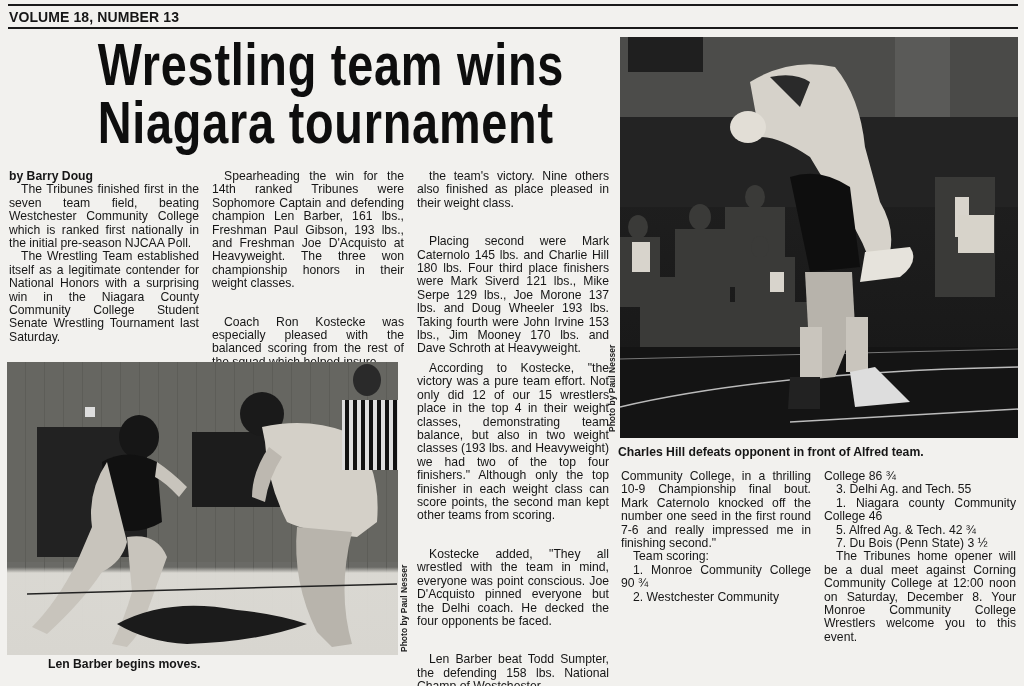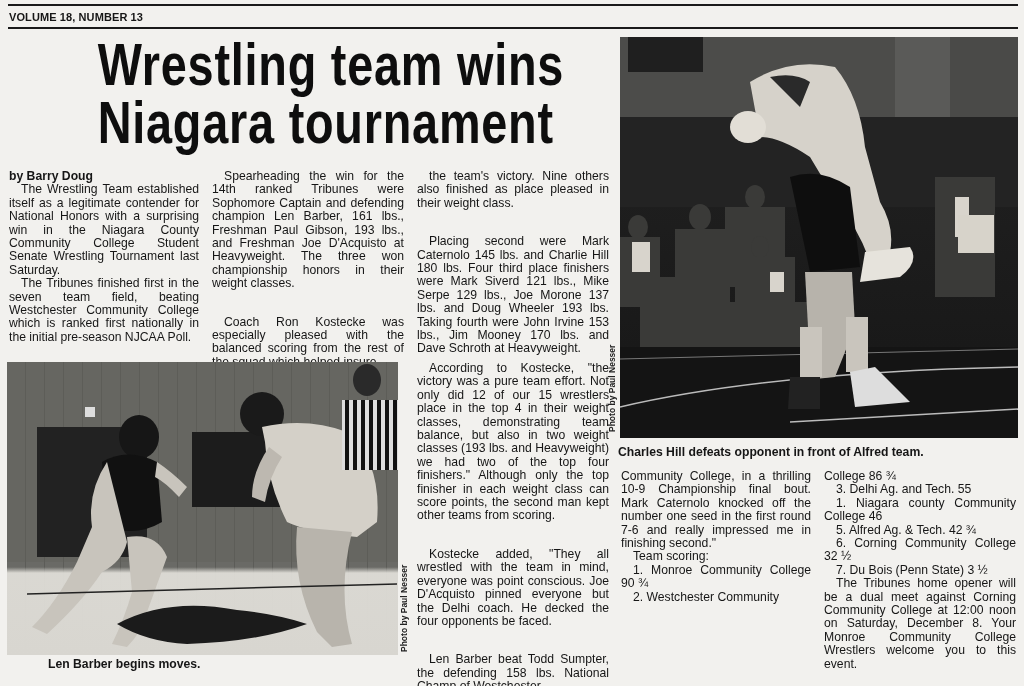"VOLUME 18, NUMBER 13" .masthead-left, .masthead-right { font-size: 11px -> 14px }
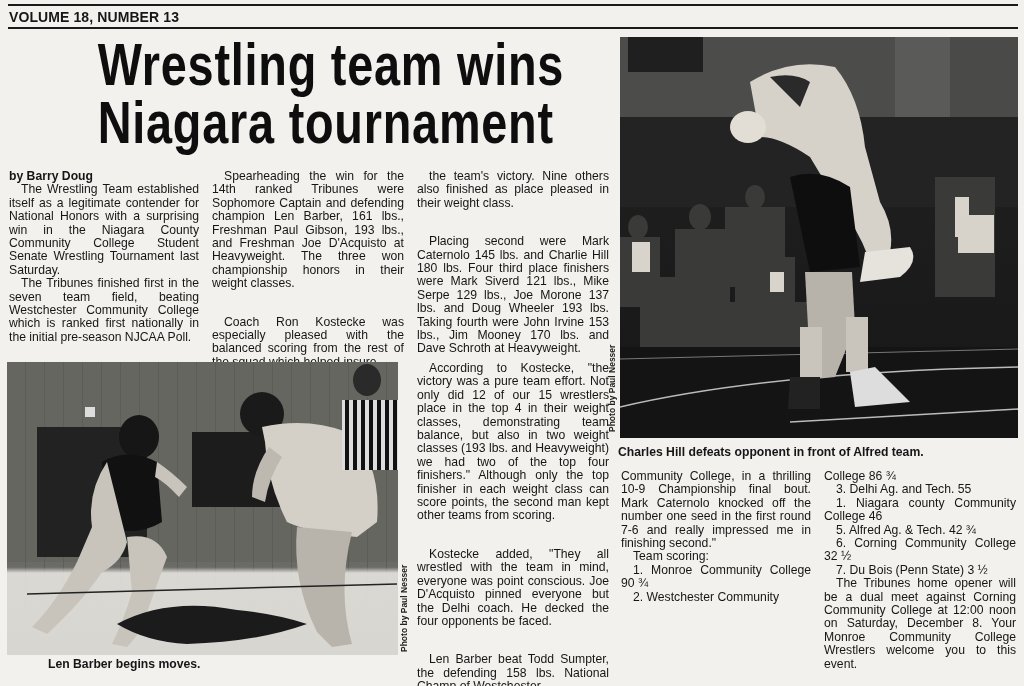"The Wrestling Team established itself" p { order: before "The Tribunes finished first in" -> after "The Tribunes finished first in" }
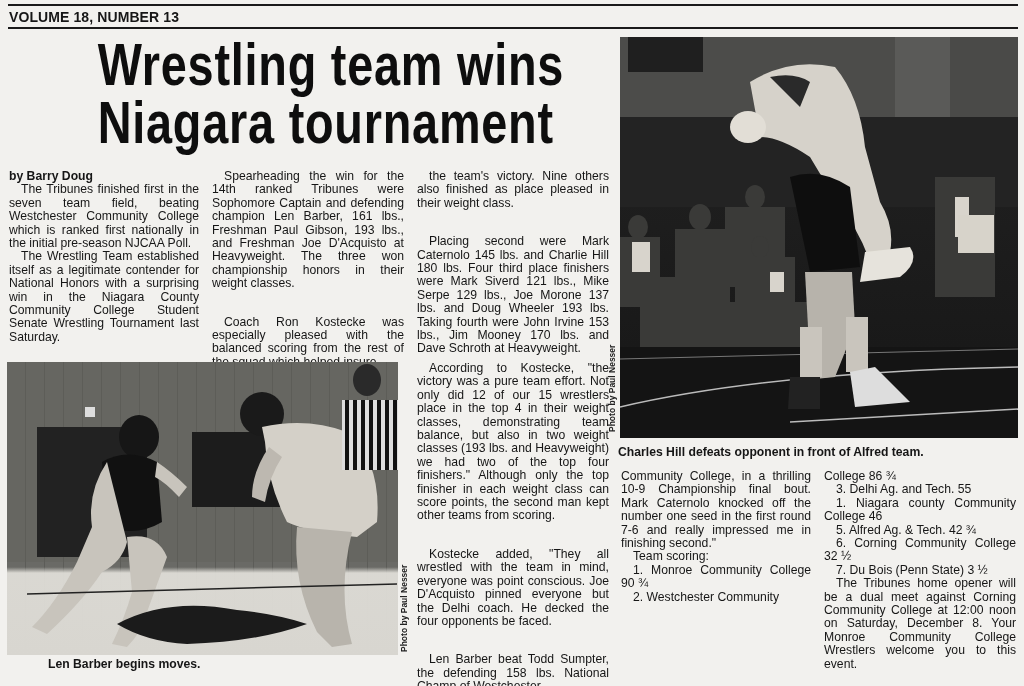"6. Corning Community College 32" p.item { html: <p>6. Corning Community College 32 ½</p> -> none }
